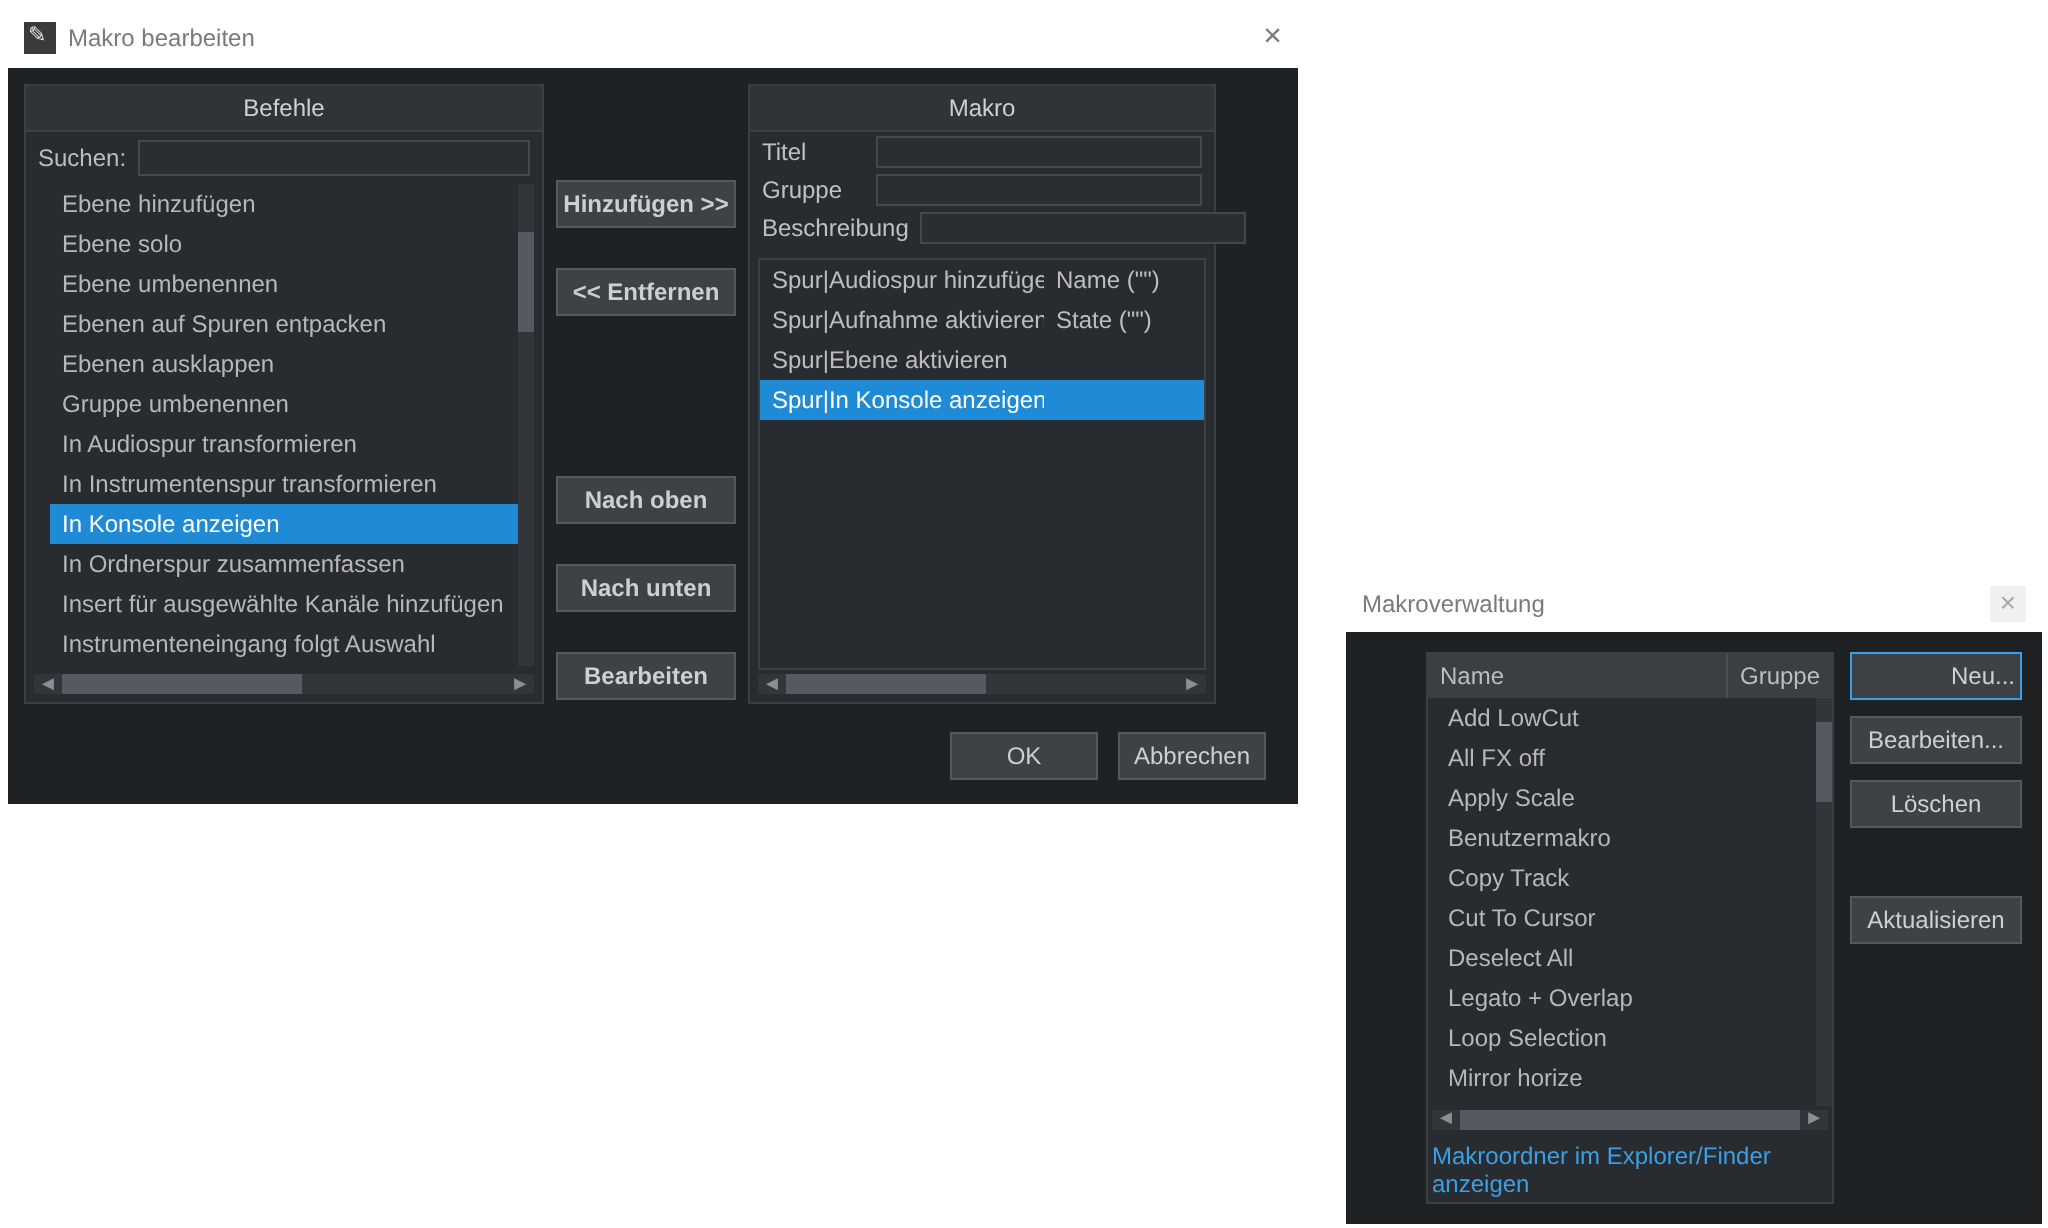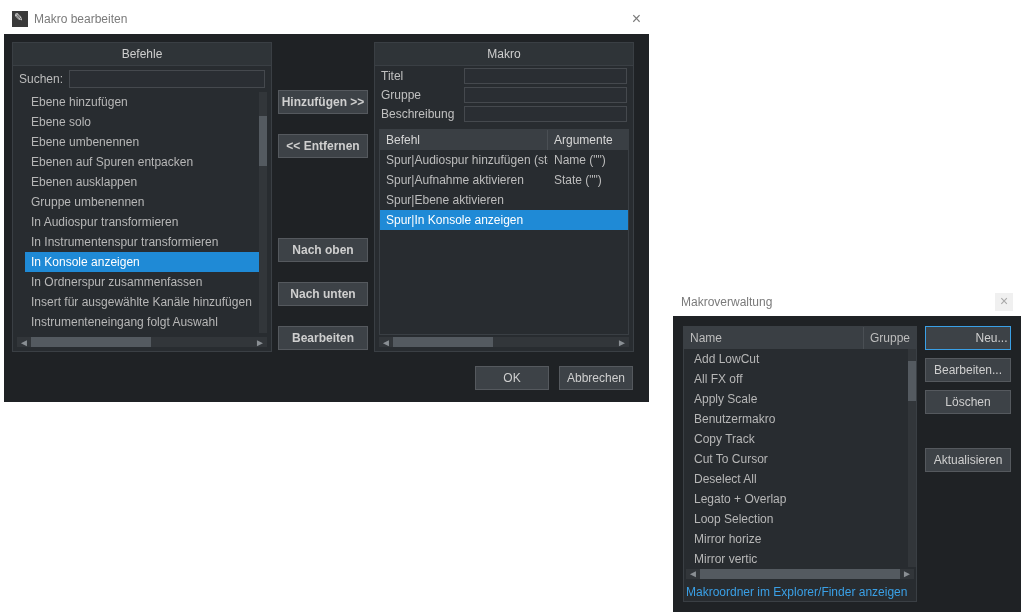"Makro" .right-panel { width: 260px -> 234px }
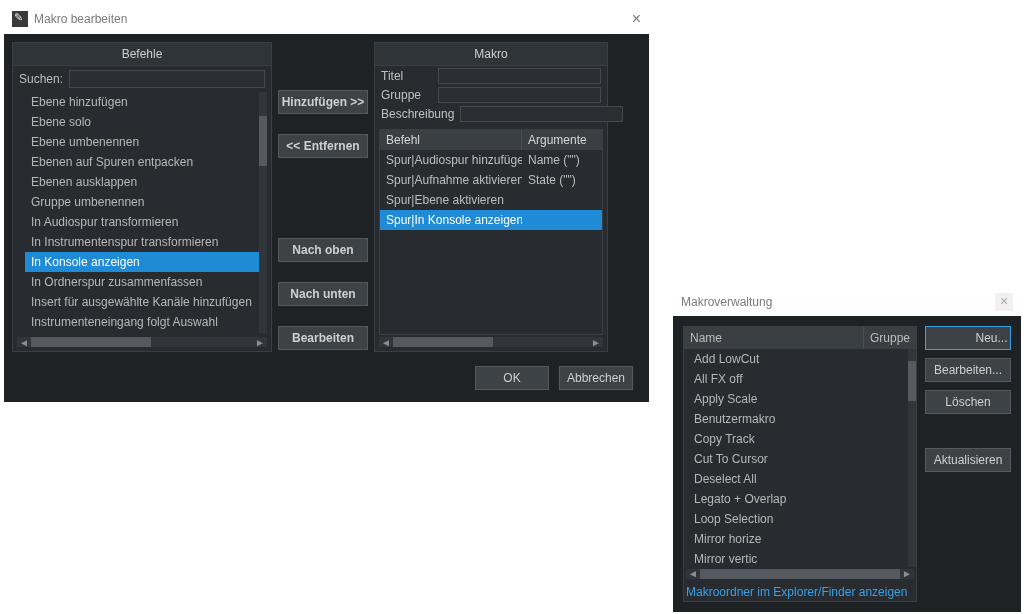"Befehl" div.macro-head { html: <div> <div>Befehl</div> <div>Argumente</div> </div> -> none }
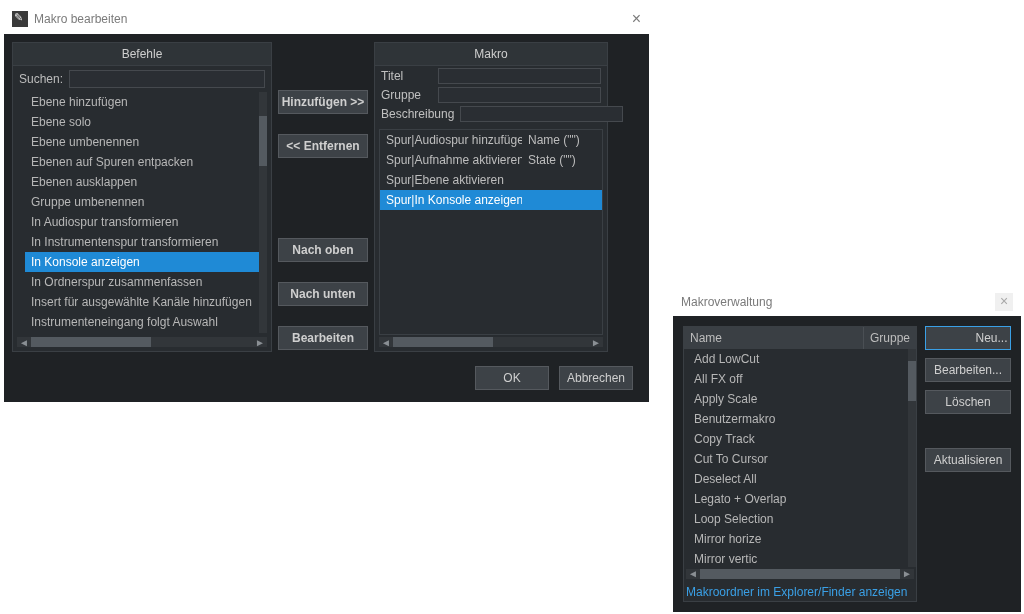"Name" .dlg2-left { margin-left: none -> 30px }
